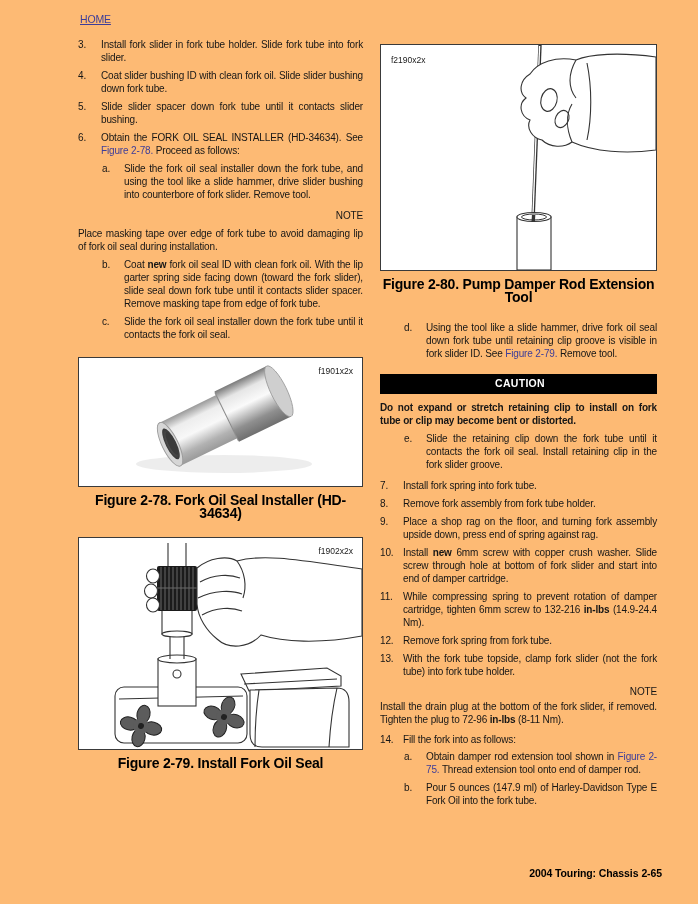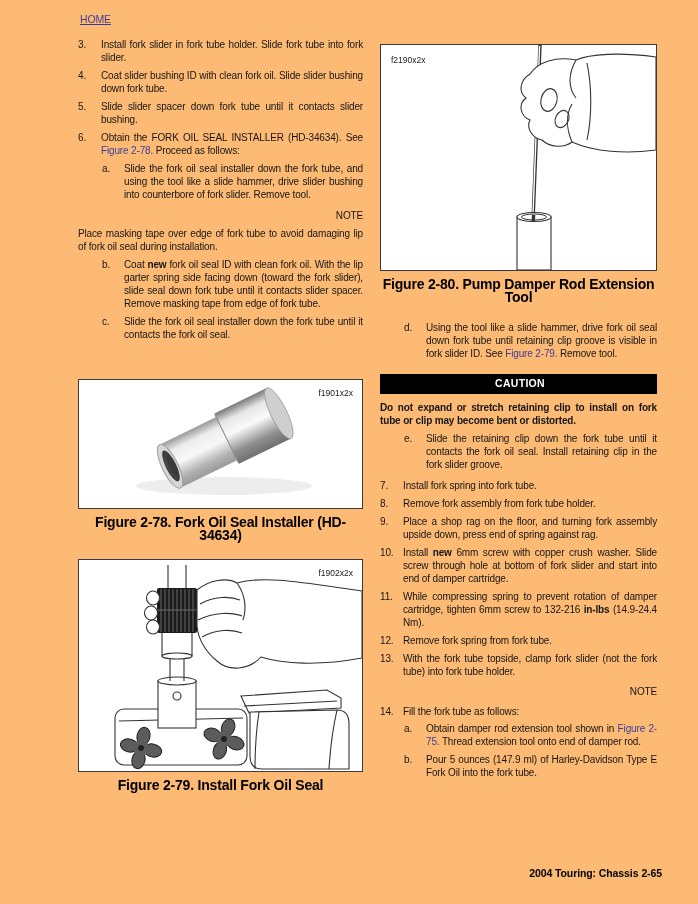"f1901x2x" .fig78 { margin-top: 38px -> 16px }
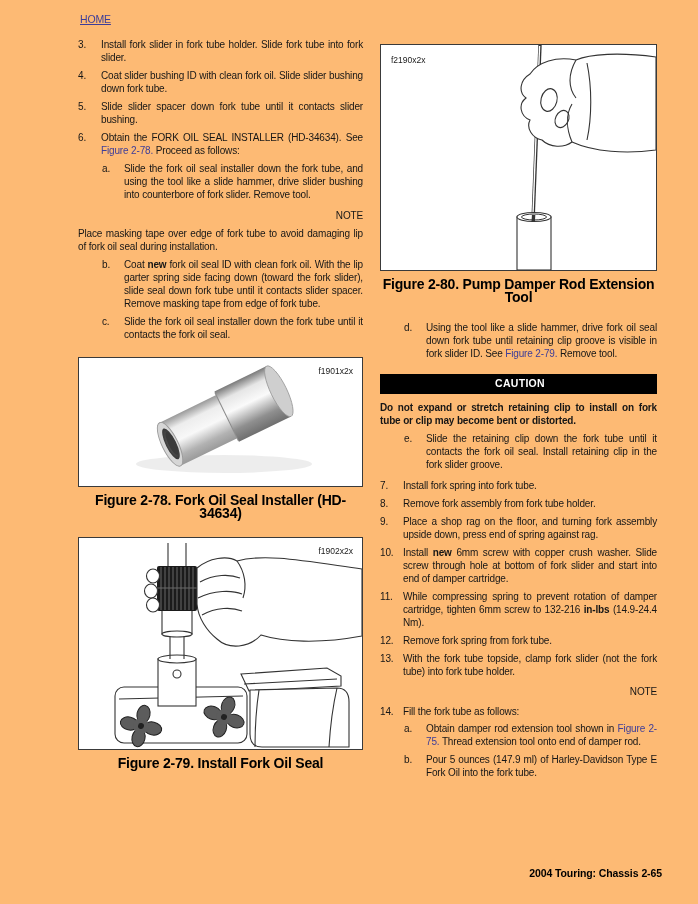"Install the drain plug at" div.note-p { html: none -> <div><span>Install the drain plug at the bottom of the fork slider, if removed. Tighten the plug to 72-96 </span><span>in-lbs</span><span> (8-11 Nm).</span></div> }
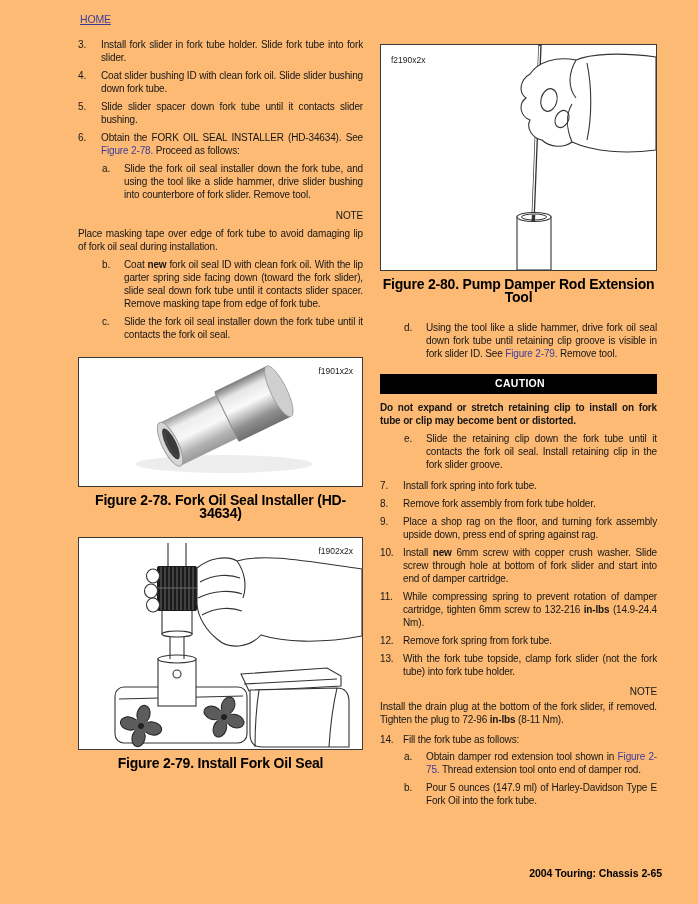"Fill the fork tube as" span.txt { text: tube -> into }
